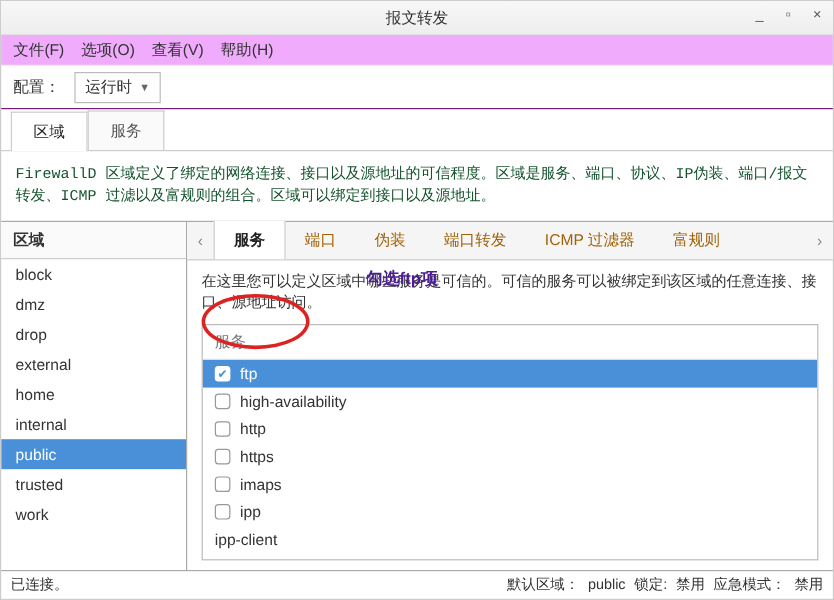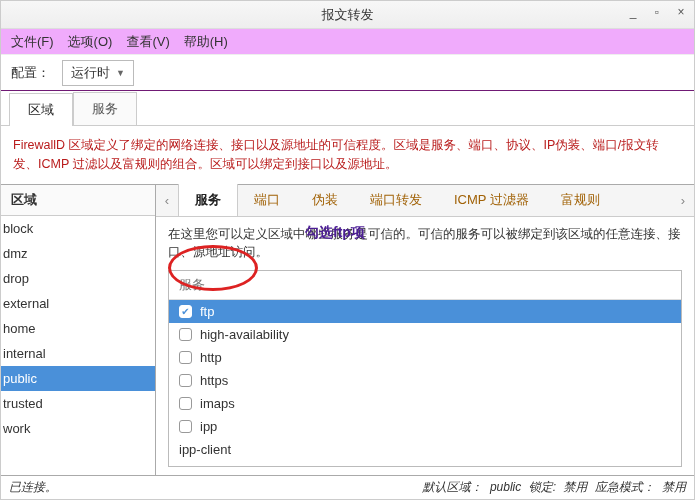"FirewallD" .desc-bar { color: #b91c1c -> #14532d; font-family: none -> Liberation Mono, monospace }
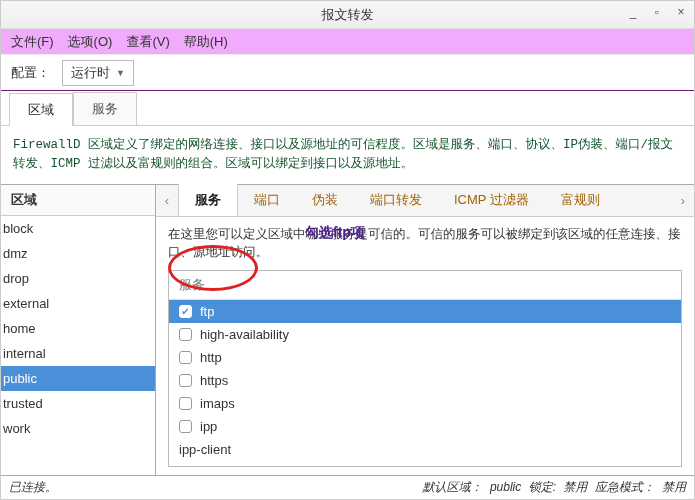"block" .zone-item { padding: 5px 2px -> 5px 12px }
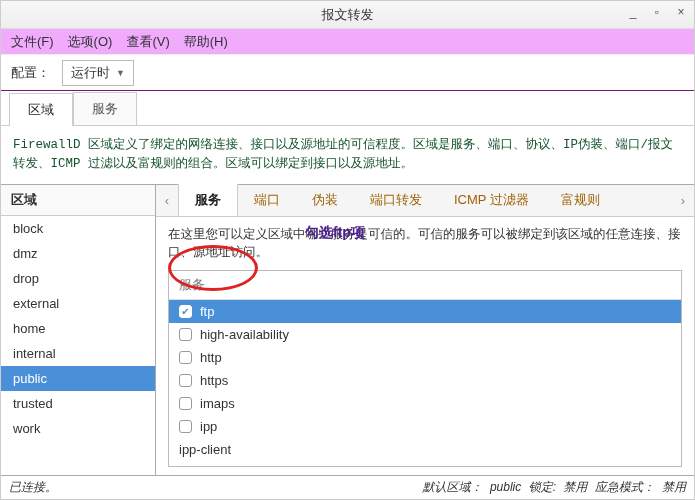"已连接。" .statusbar { font-style: italic -> none }
